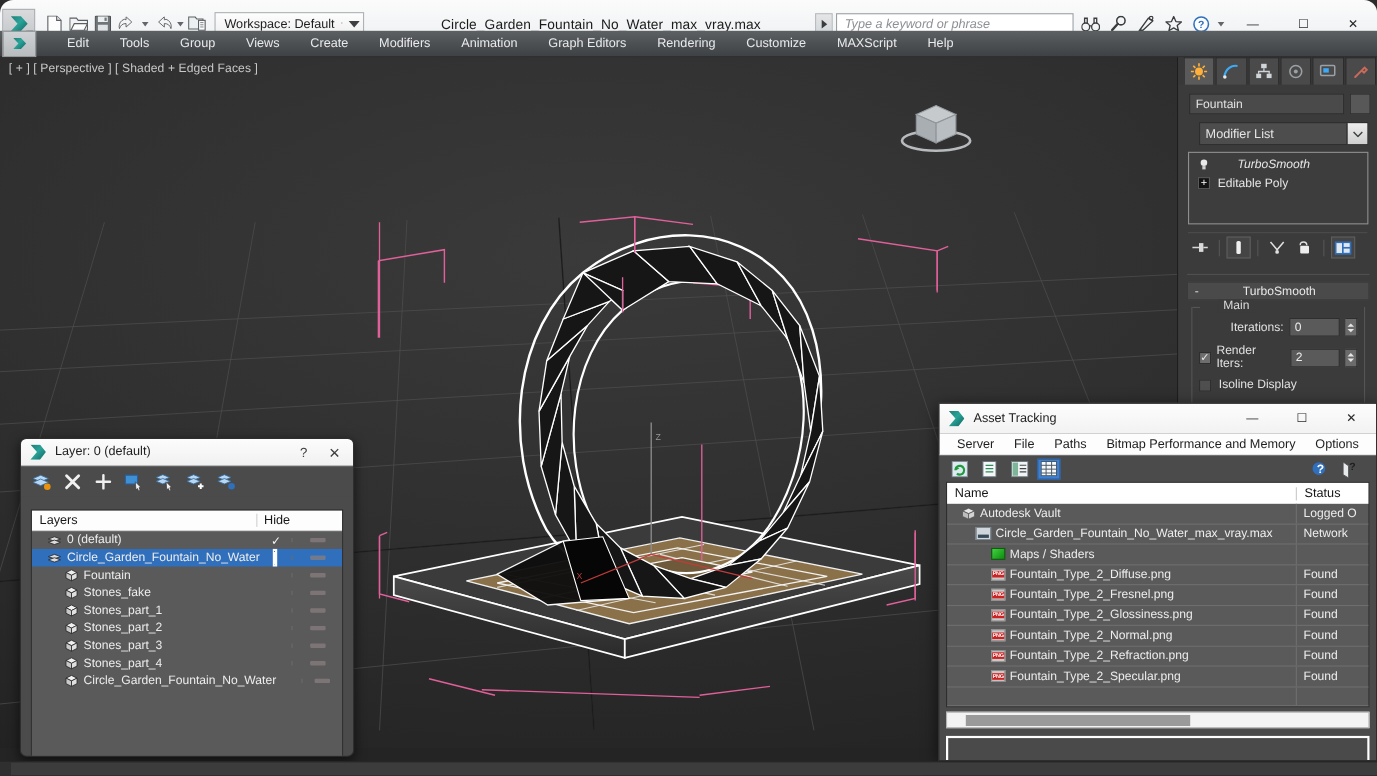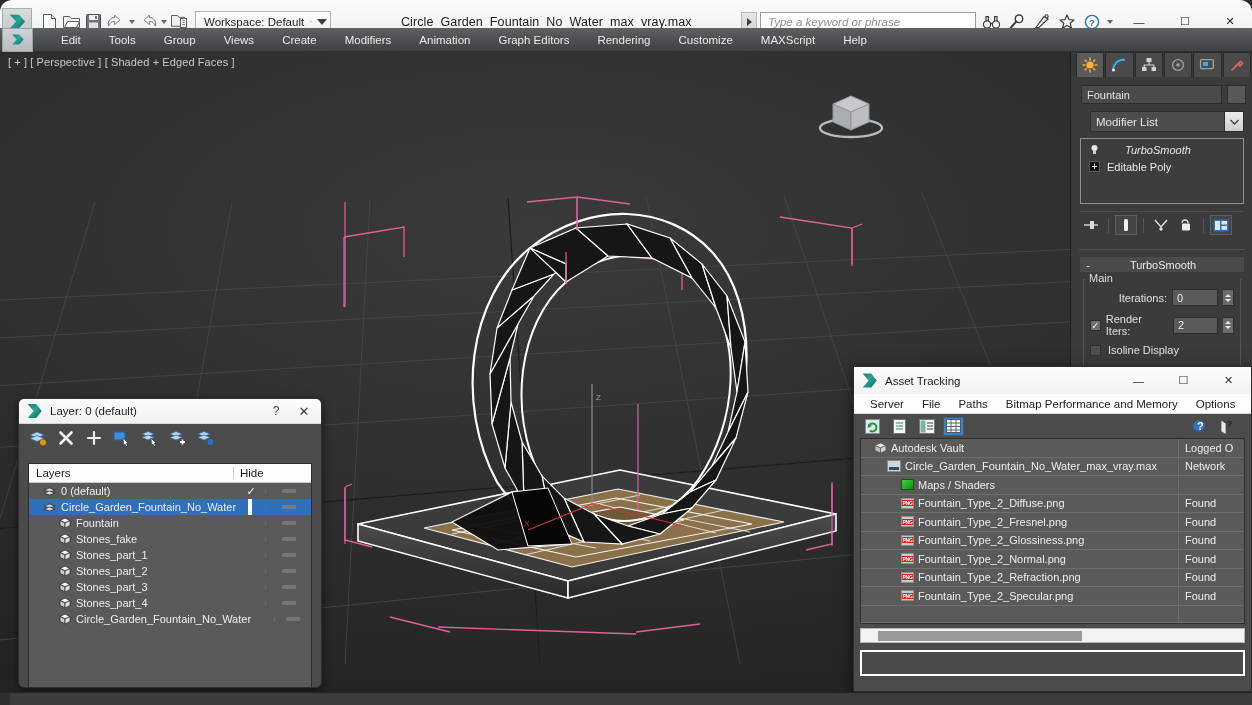"Main" .group-title { left: 1px -> 24px }
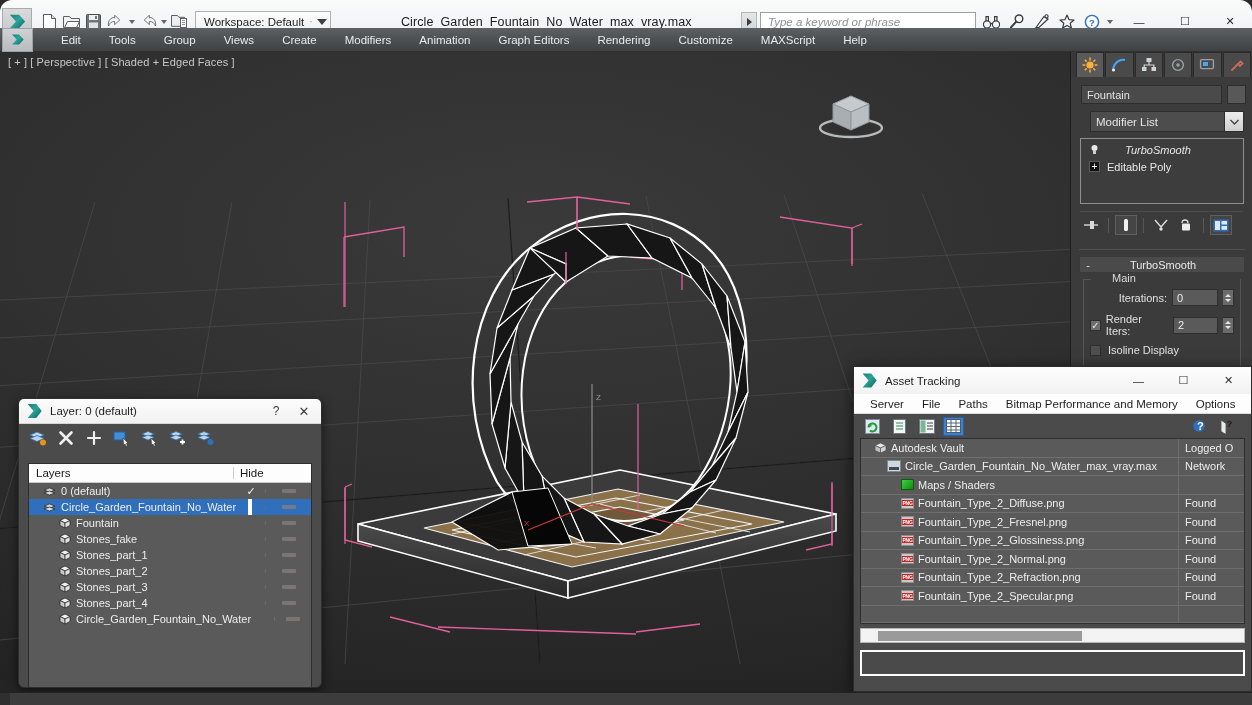"Name" div.at-thead { html: none -> <div> <div>Name</div> <div>Status</div> </div> }
